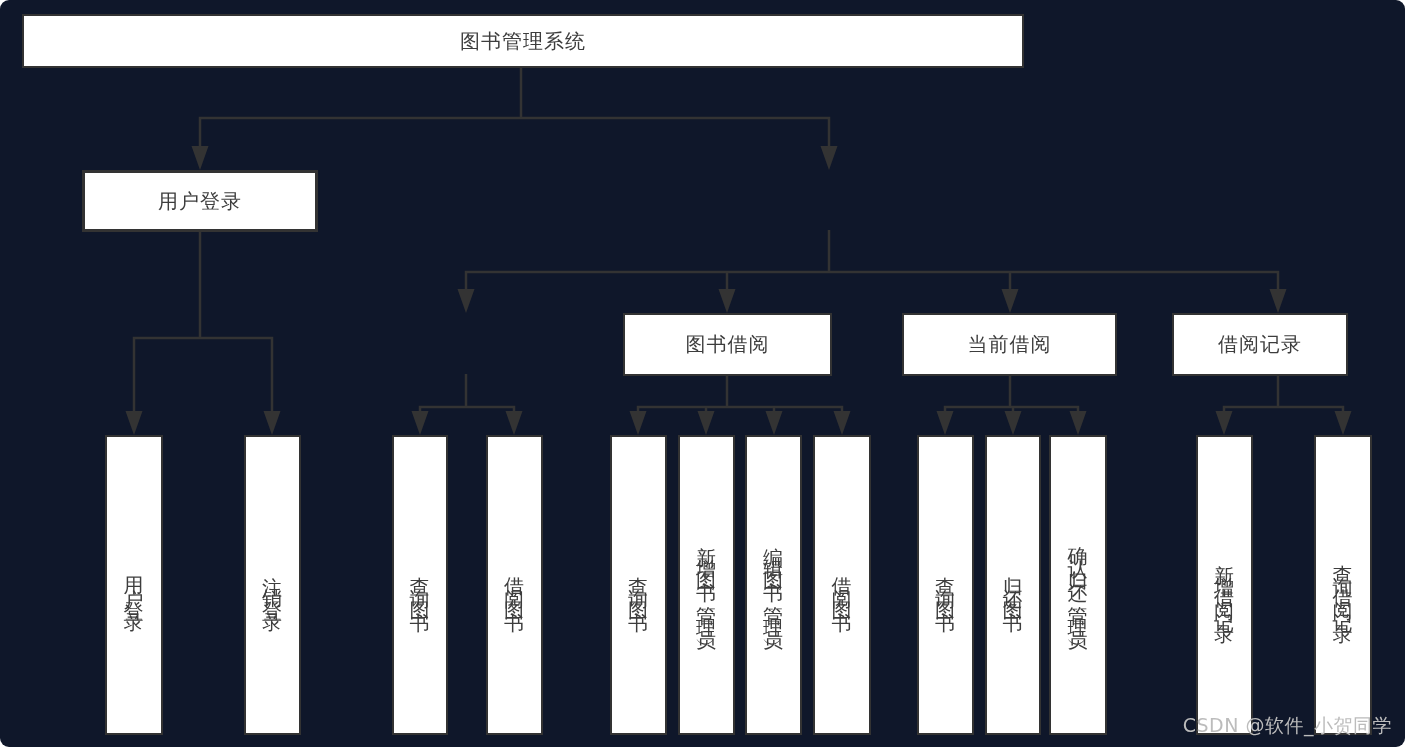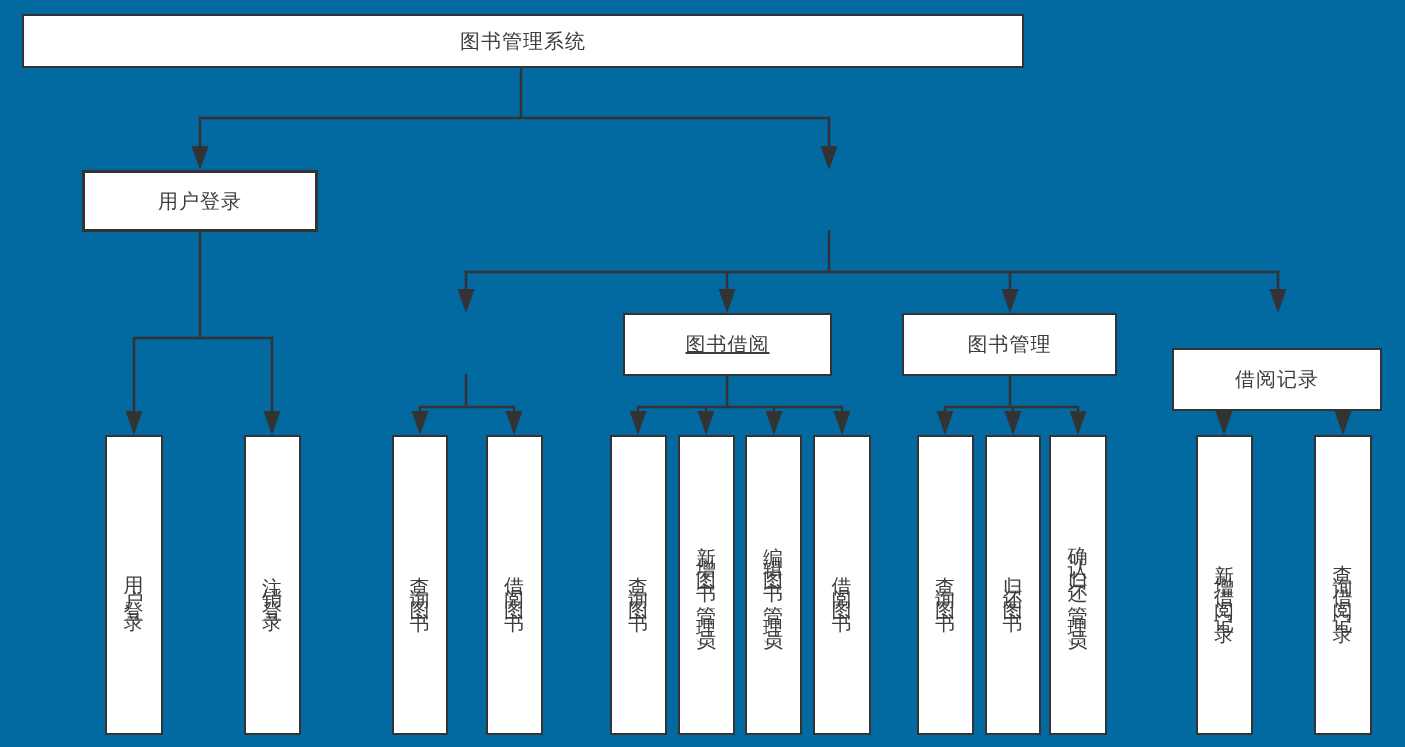"图书管理系统" .canvas { background: #0369a1 -> #0f172a; border-radius: none -> 9px }
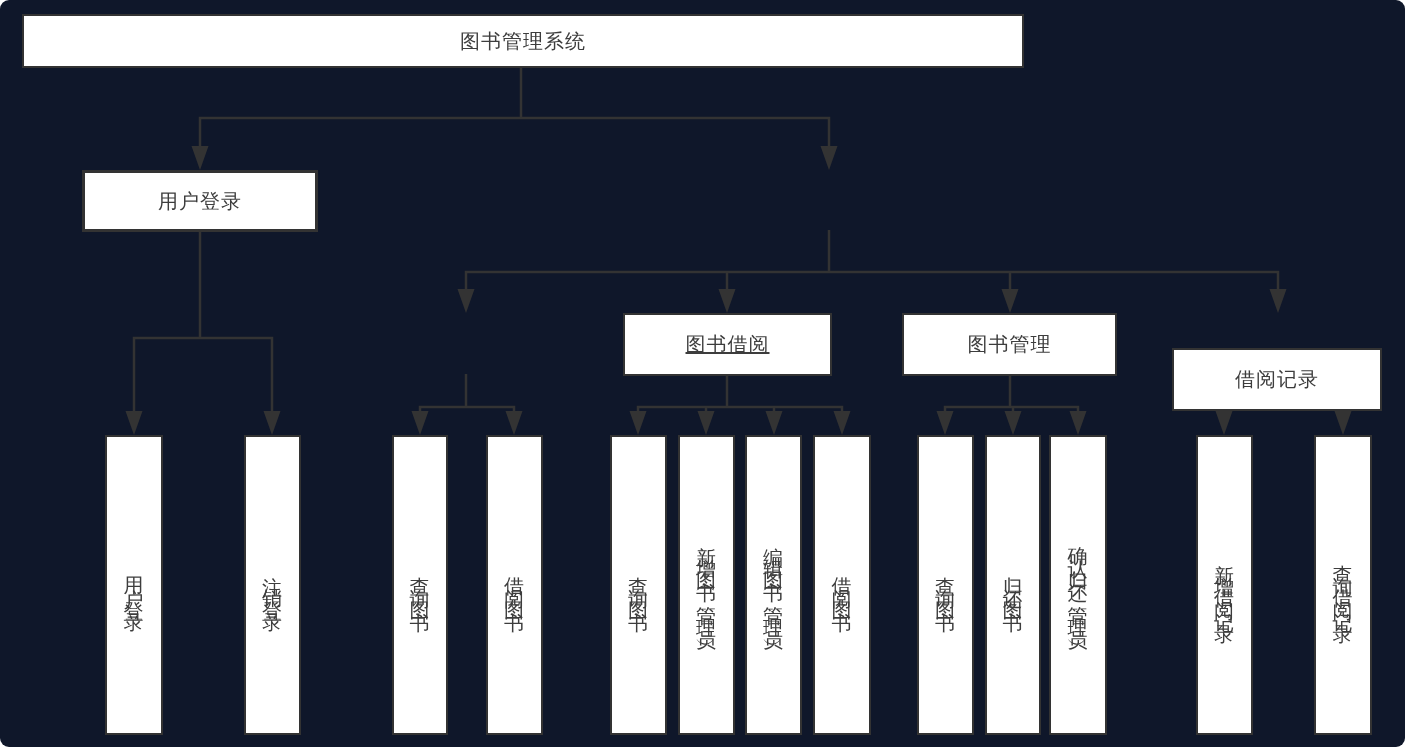"图书借阅" div.box { text-decoration: underline -> none }
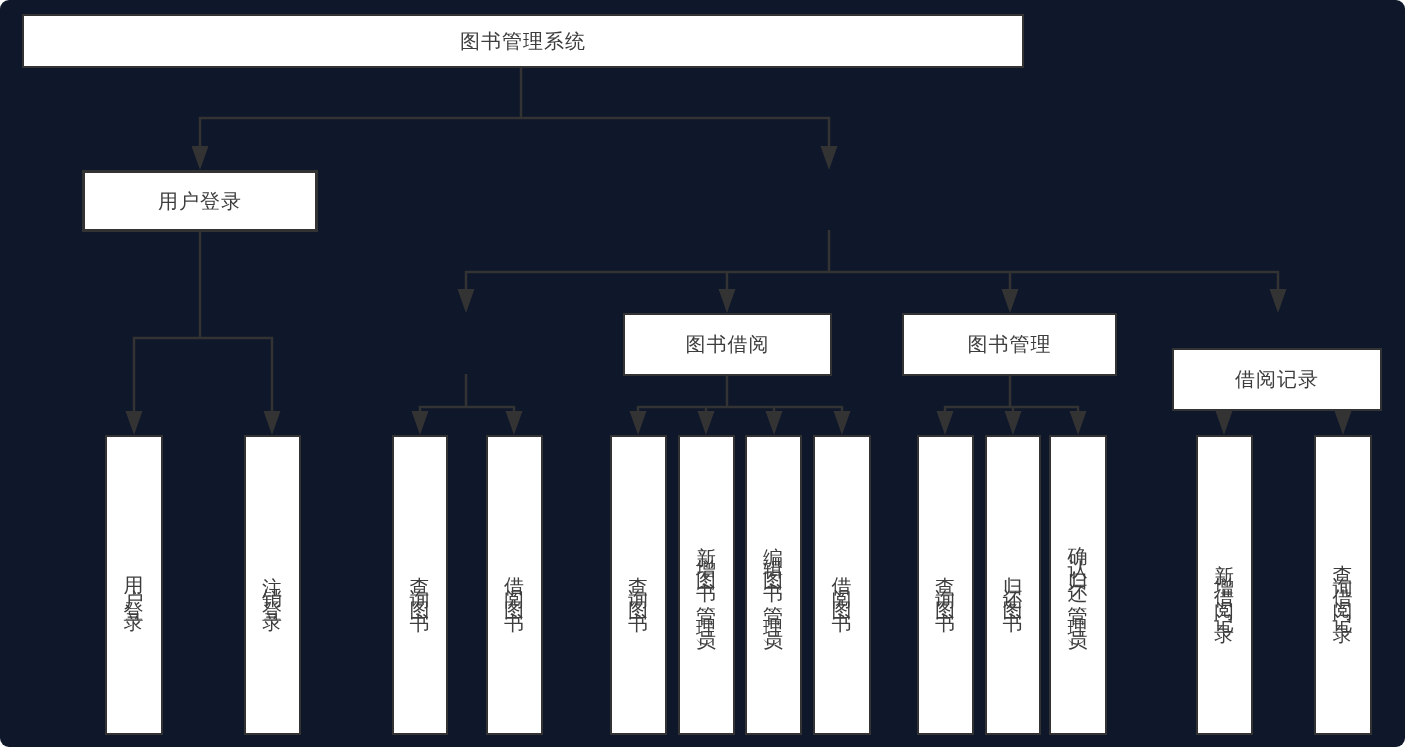"图书管理" div.box { text: 图书管理 -> 当前借阅 }
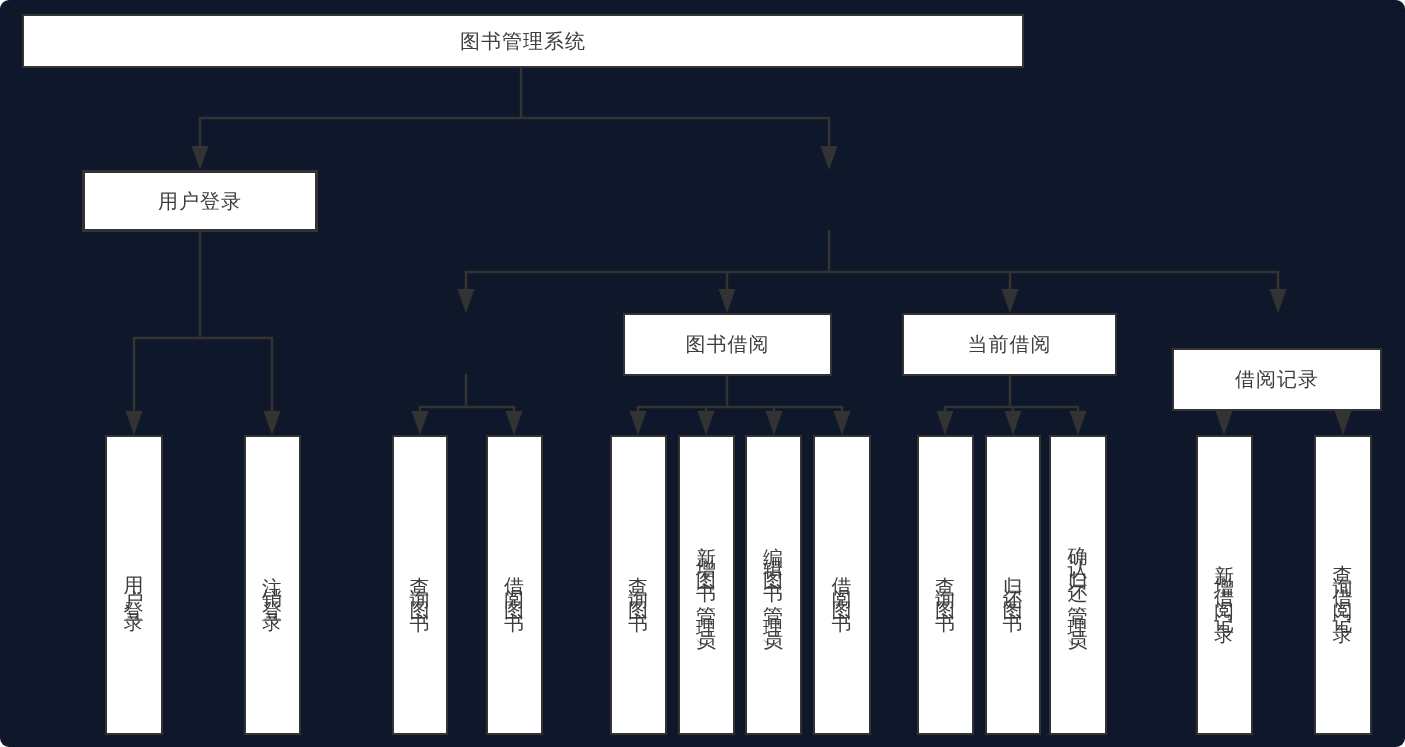"借阅记录" div.box { margin-top: 35px -> none; width: 210px -> 176px }
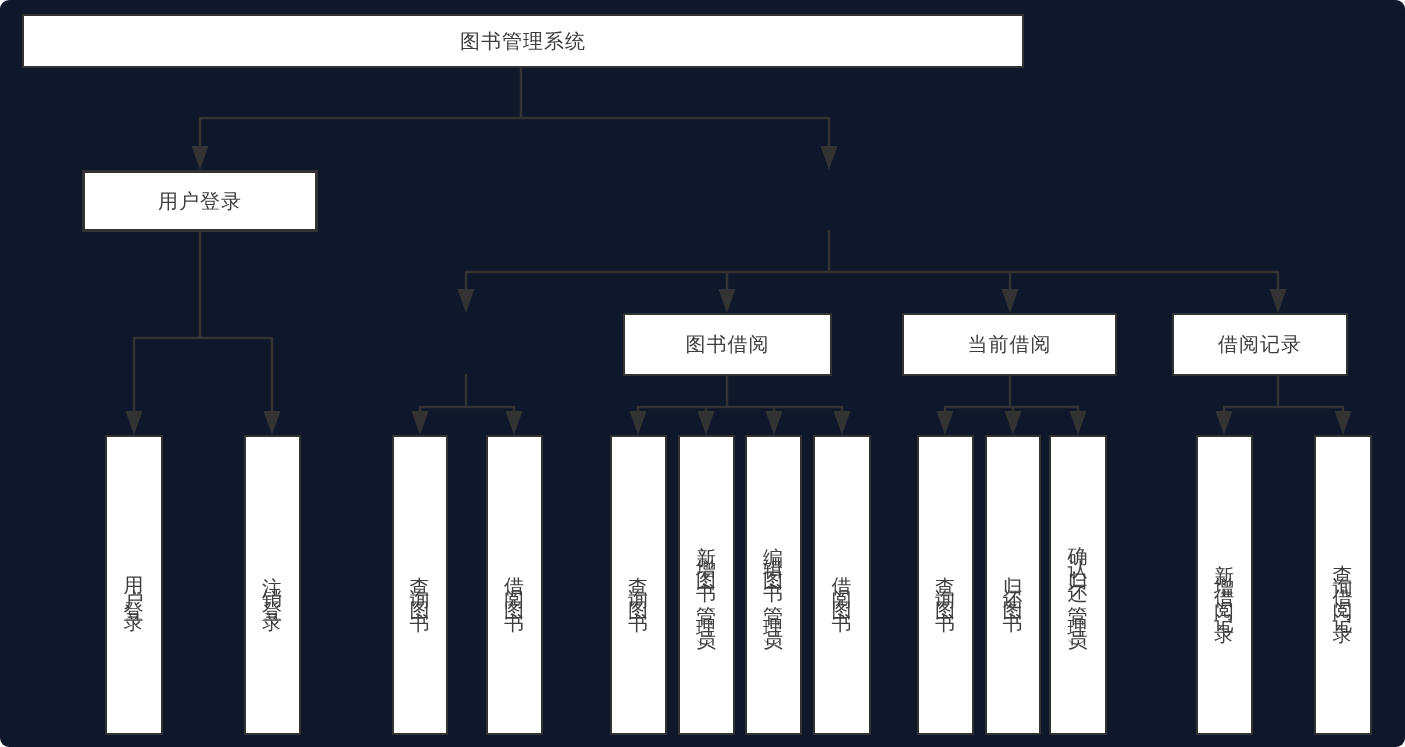"CSDN @软件_小贺同学" div.watermark { html: none -> <div>CSDN @软件_小贺同学</div> }
